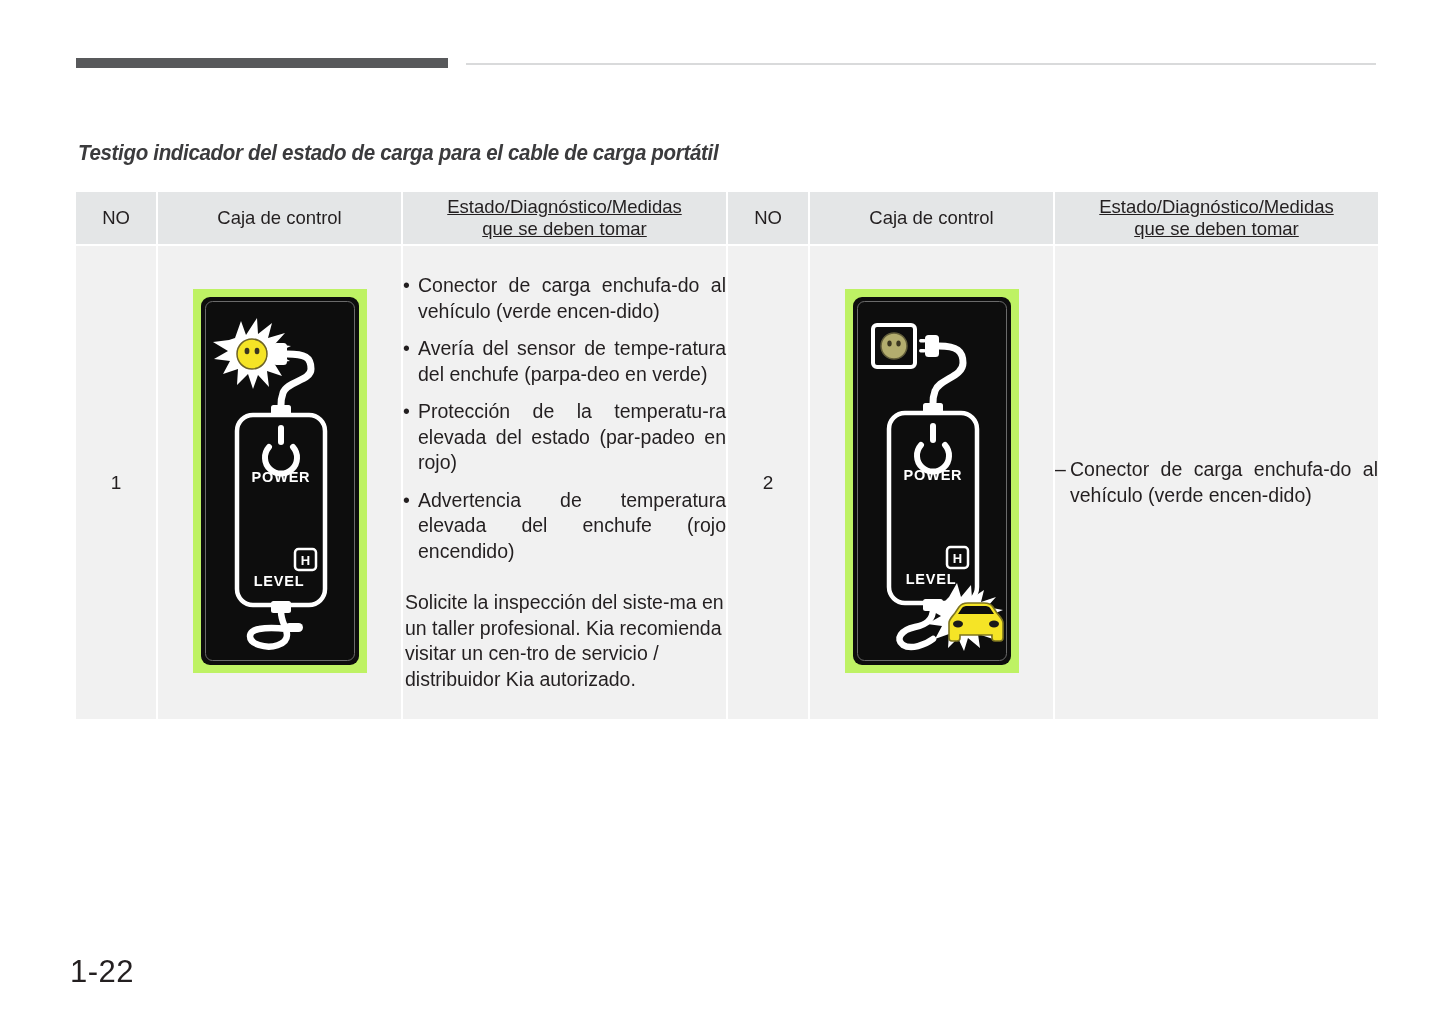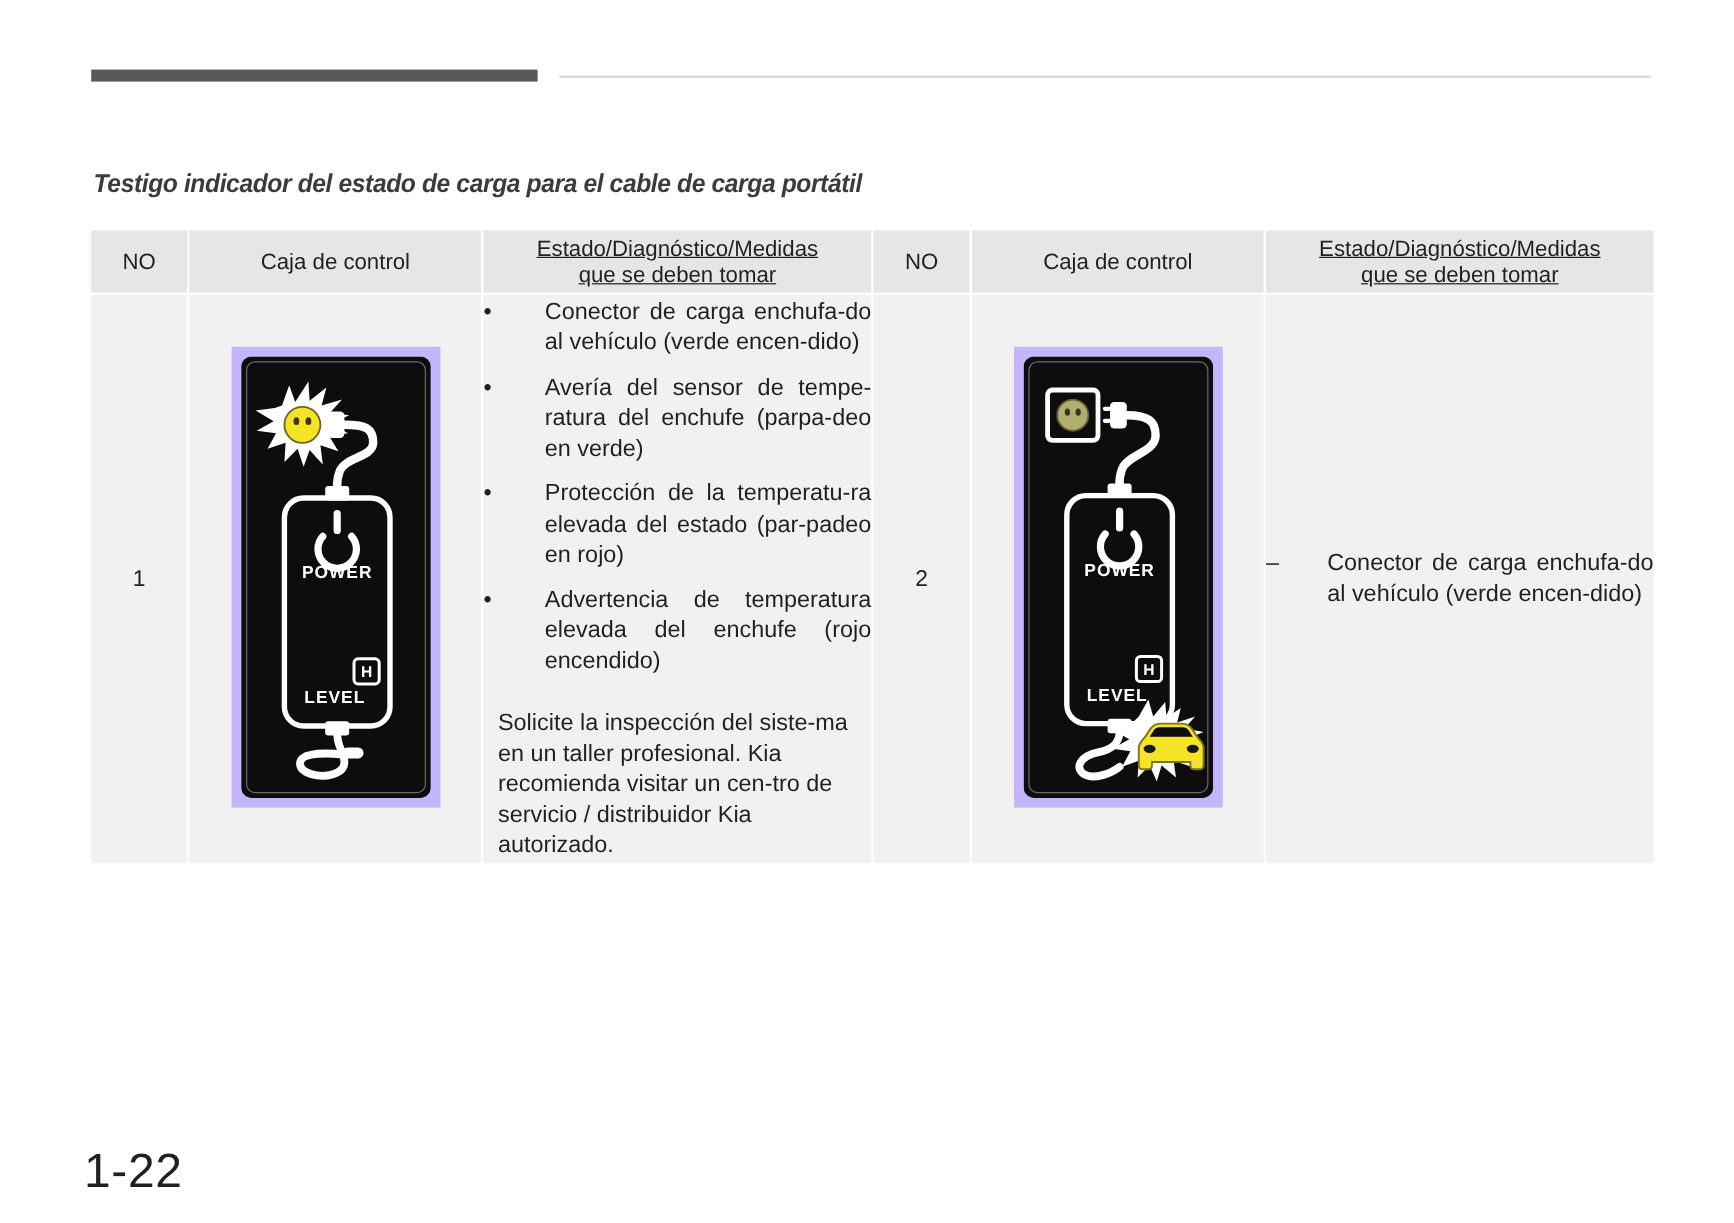"Conector de carga enchufa-do al" .desc-text { margin-left: 36px -> none }
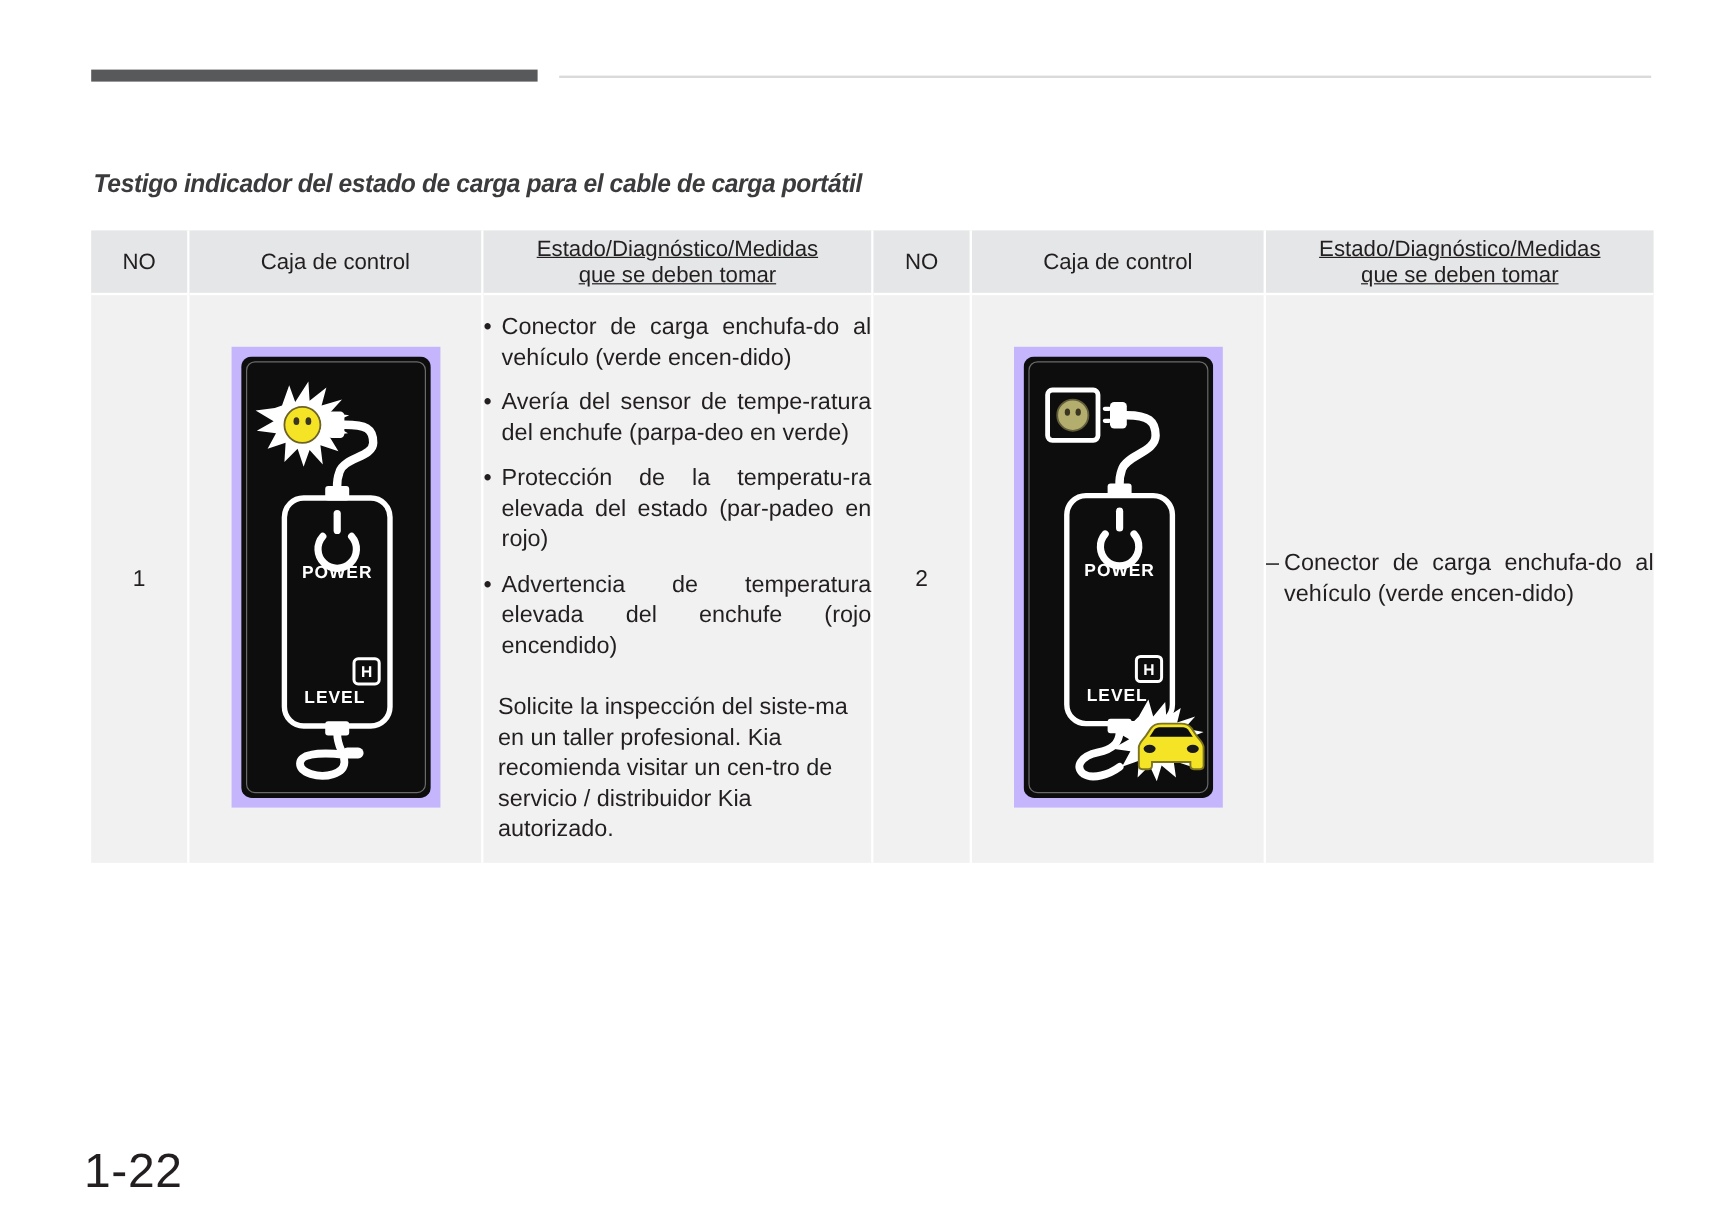"POWER" .figure-frame { background: #c4b5fd -> #bef264 }
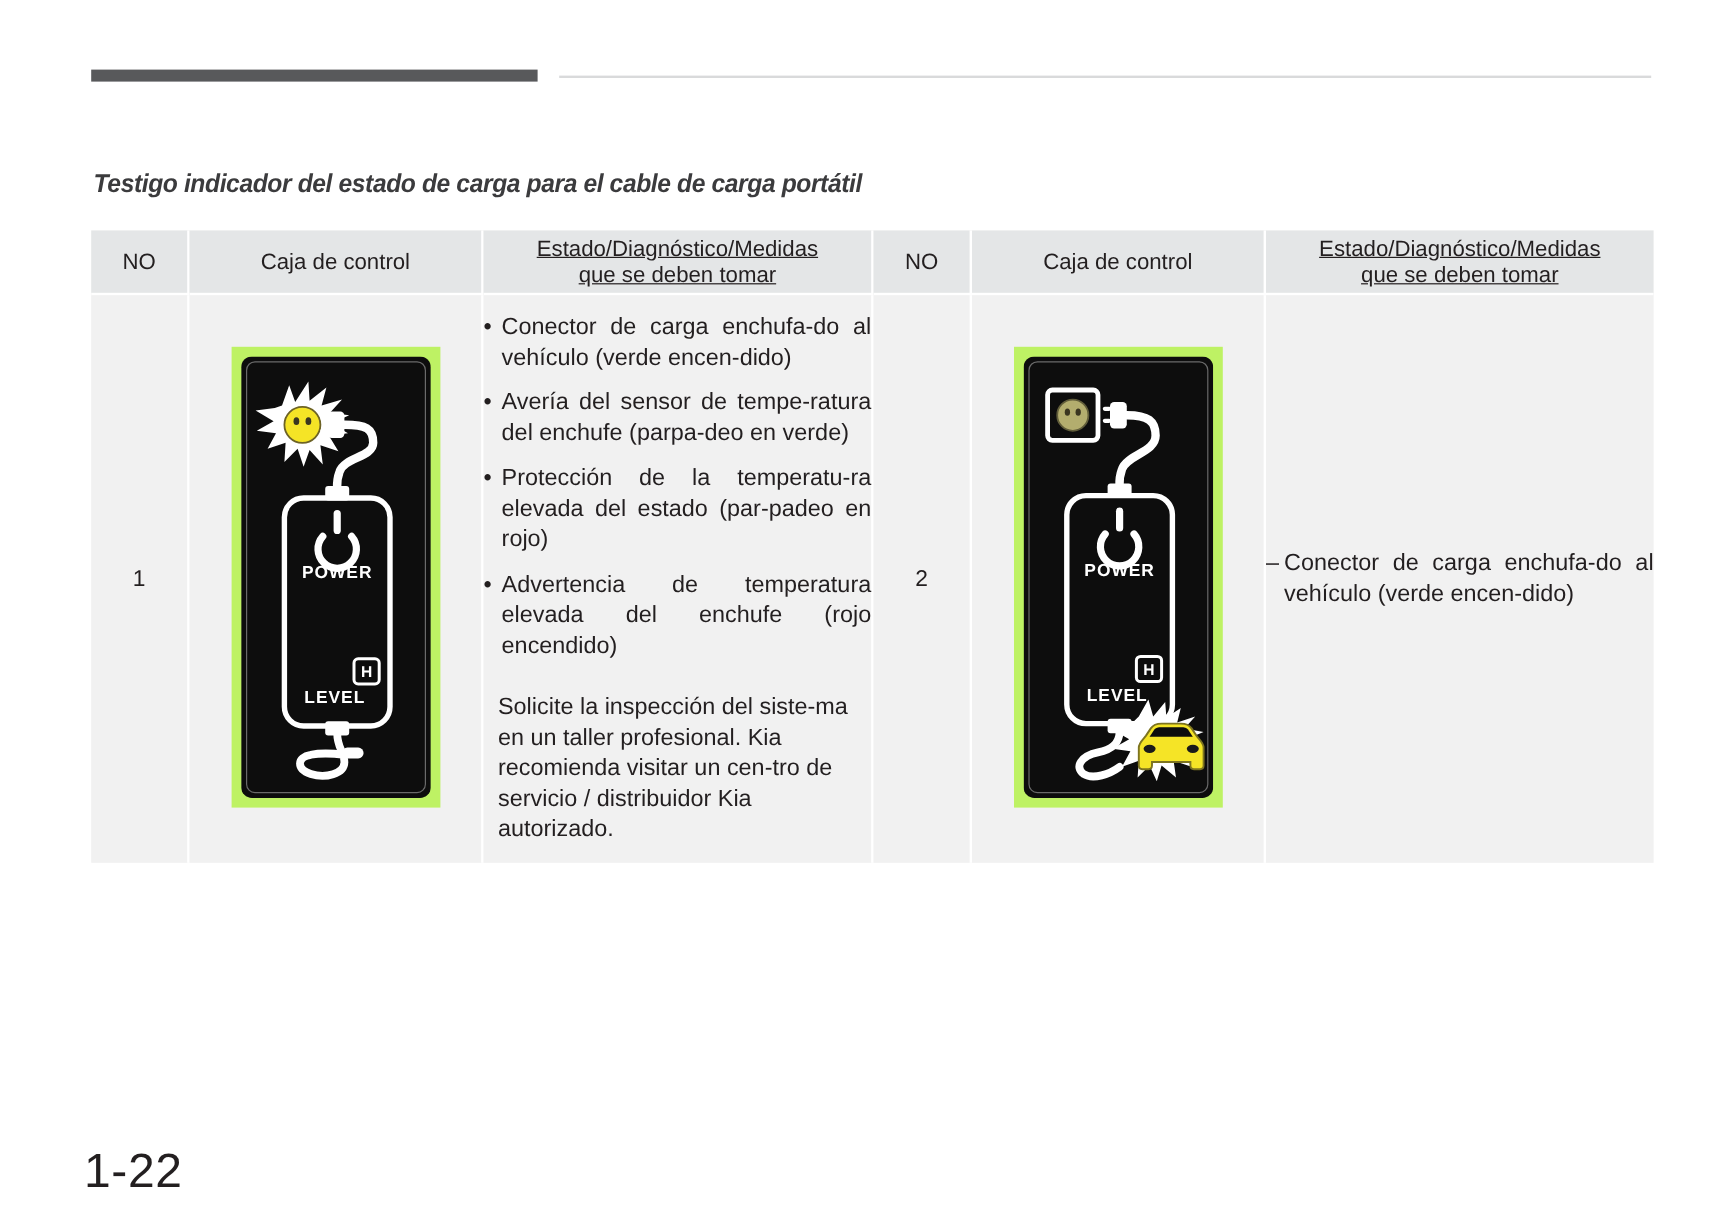"Solicite la inspección del siste-ma" .desc-note { padding-left: 12px -> 2px }
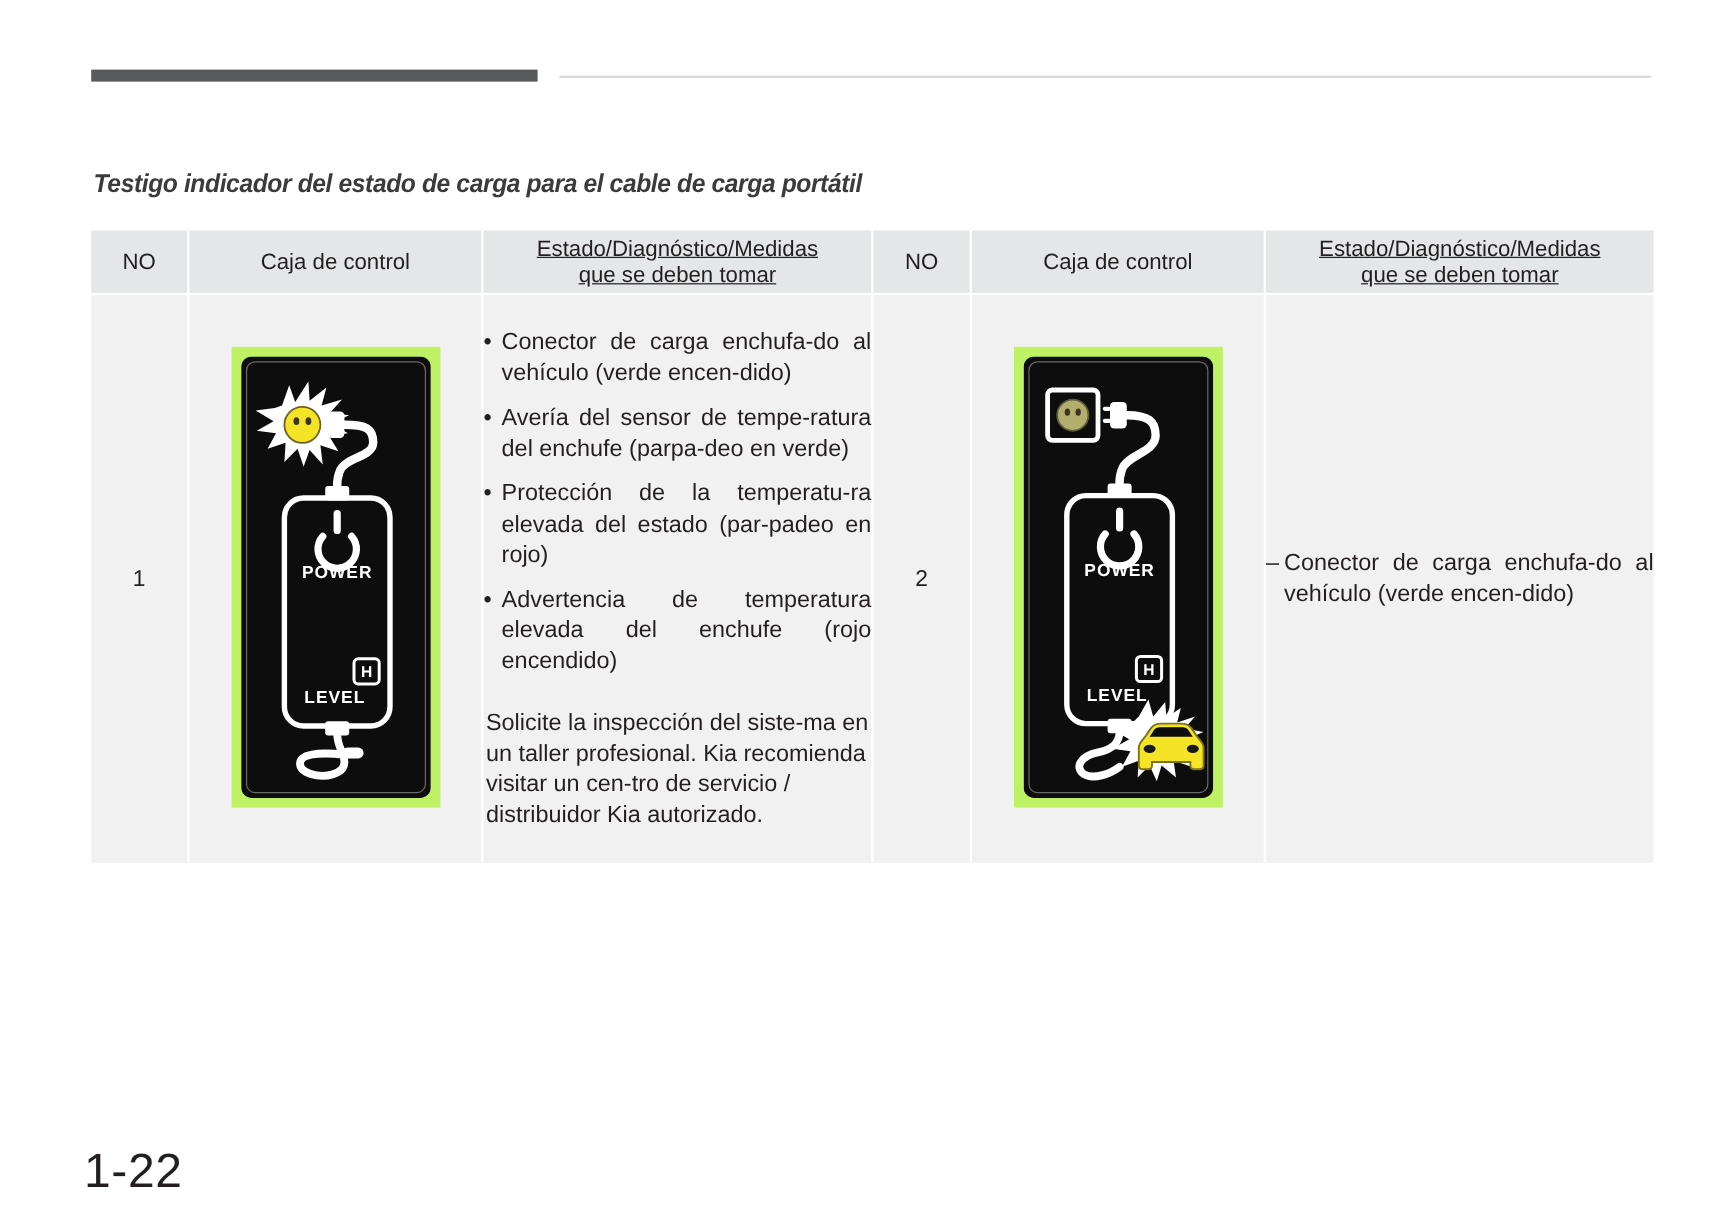"1-22" #page-number { font-size: 40px -> 31px }
